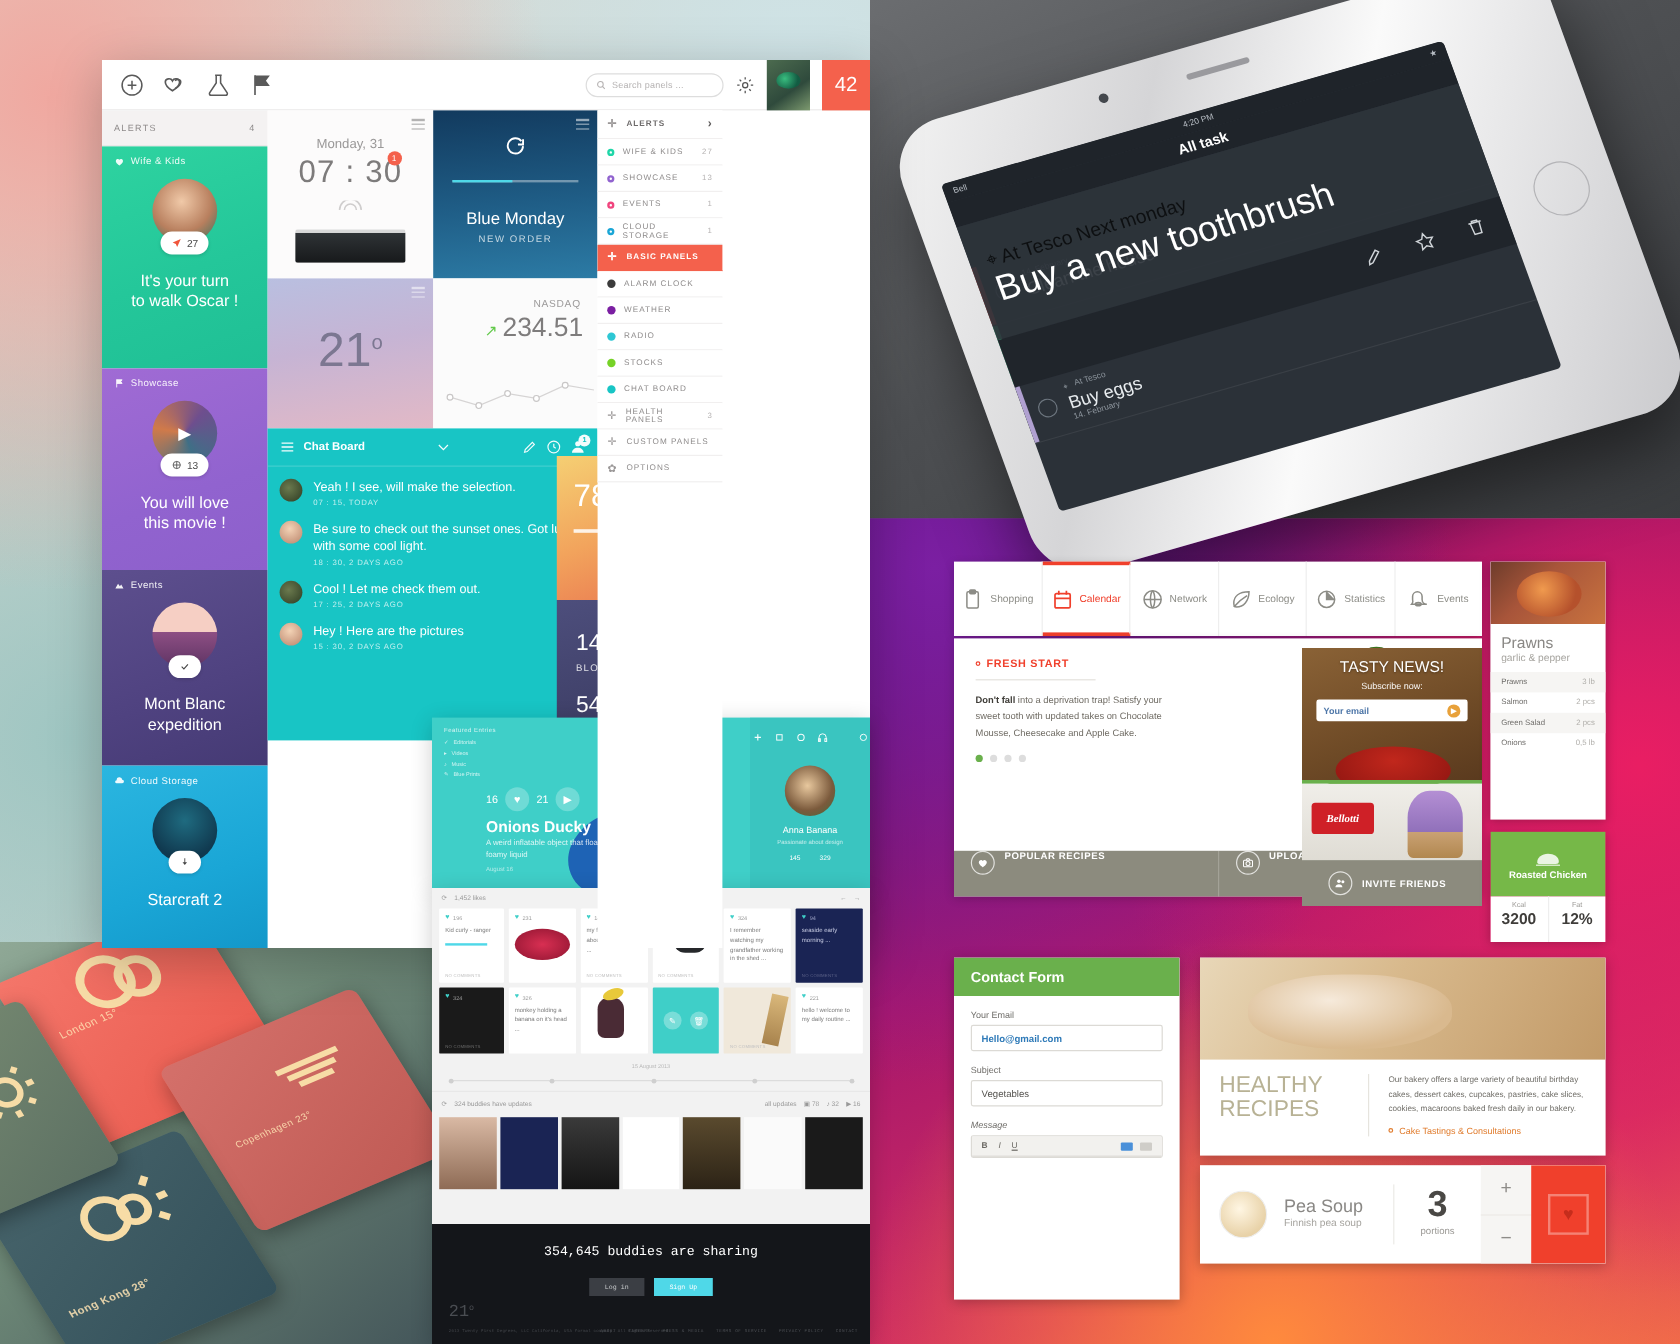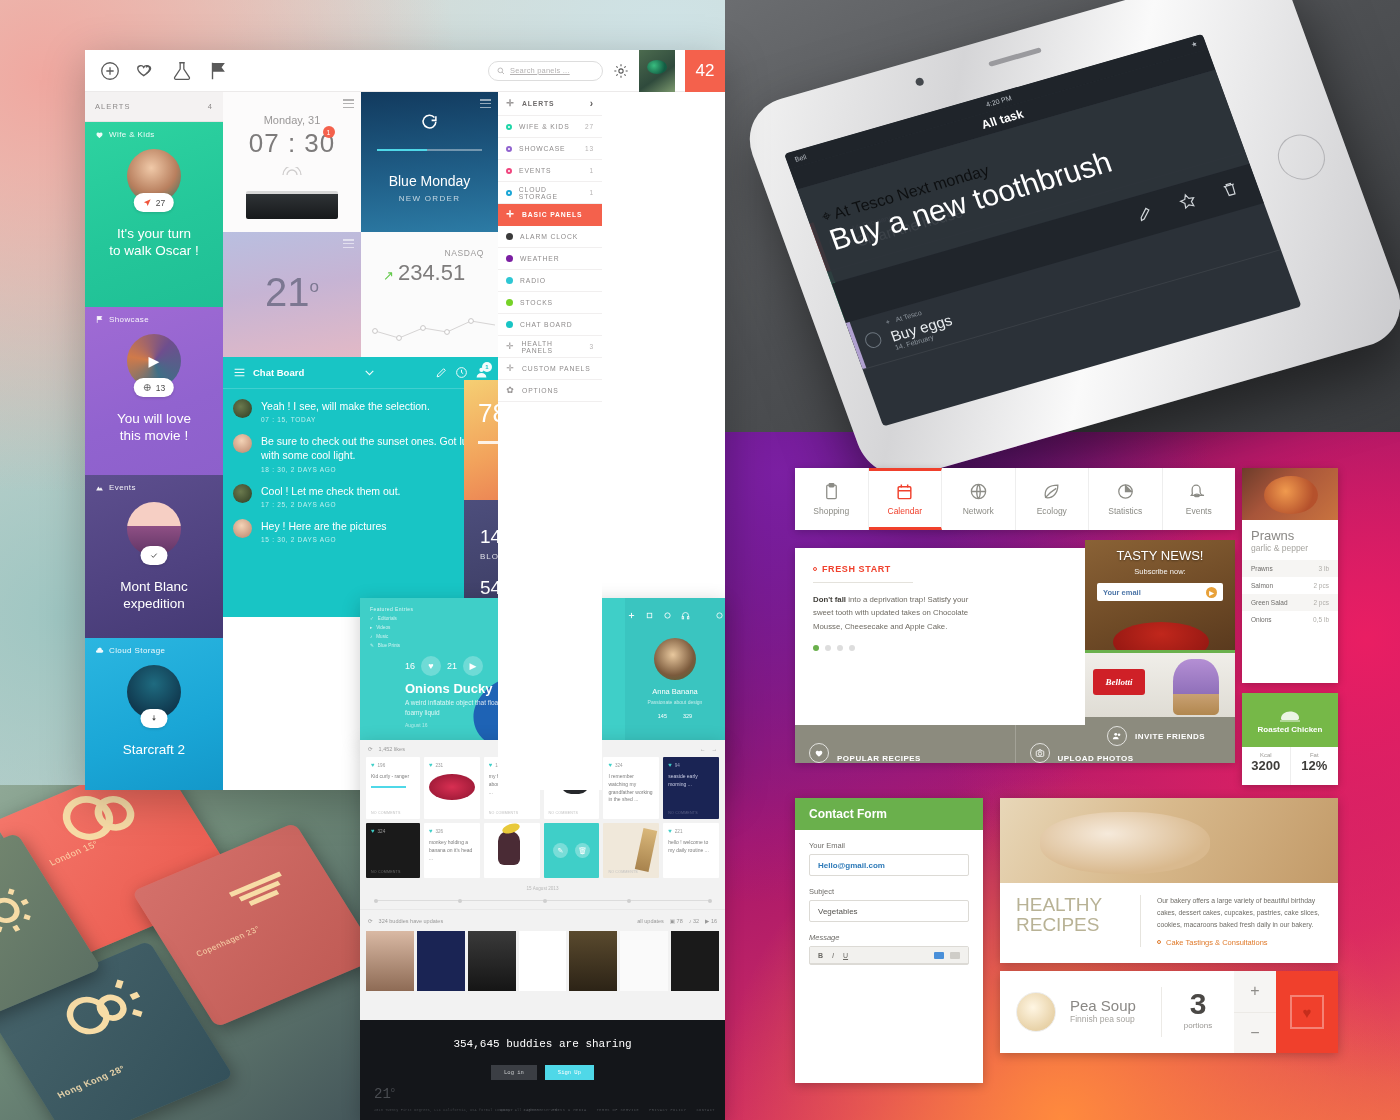"Search panels ..." .search-box span { text-decoration: underline -> none }
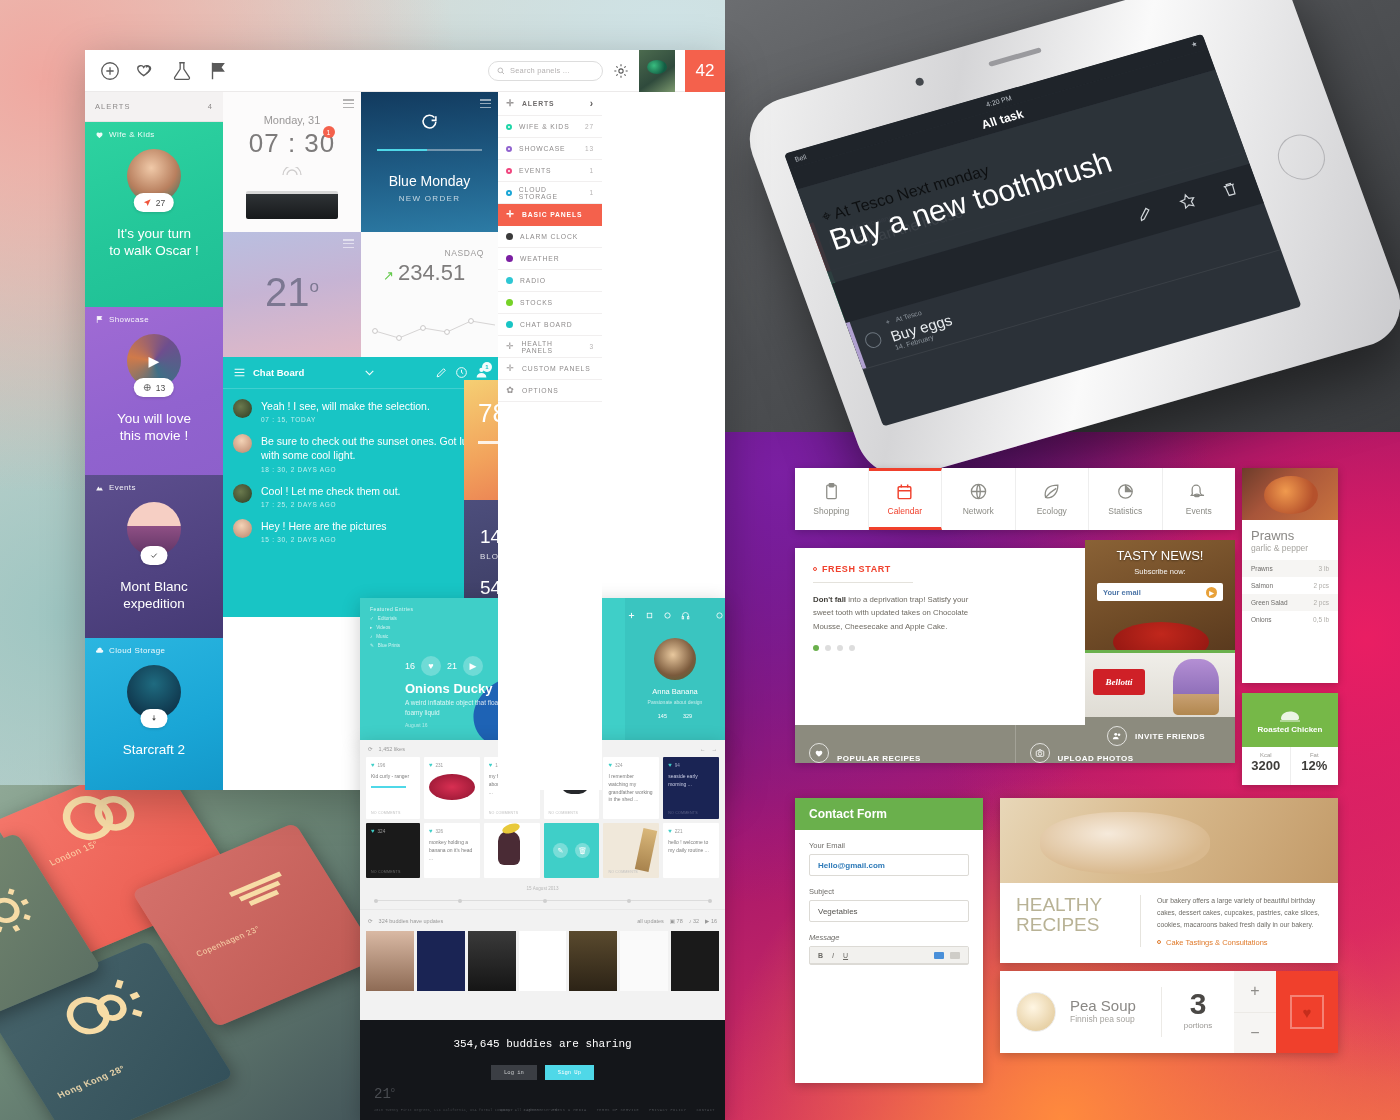"↗ 234.51" .p-stock .sval { padding: 0 22px -> 0 12px; text-align: left -> right }
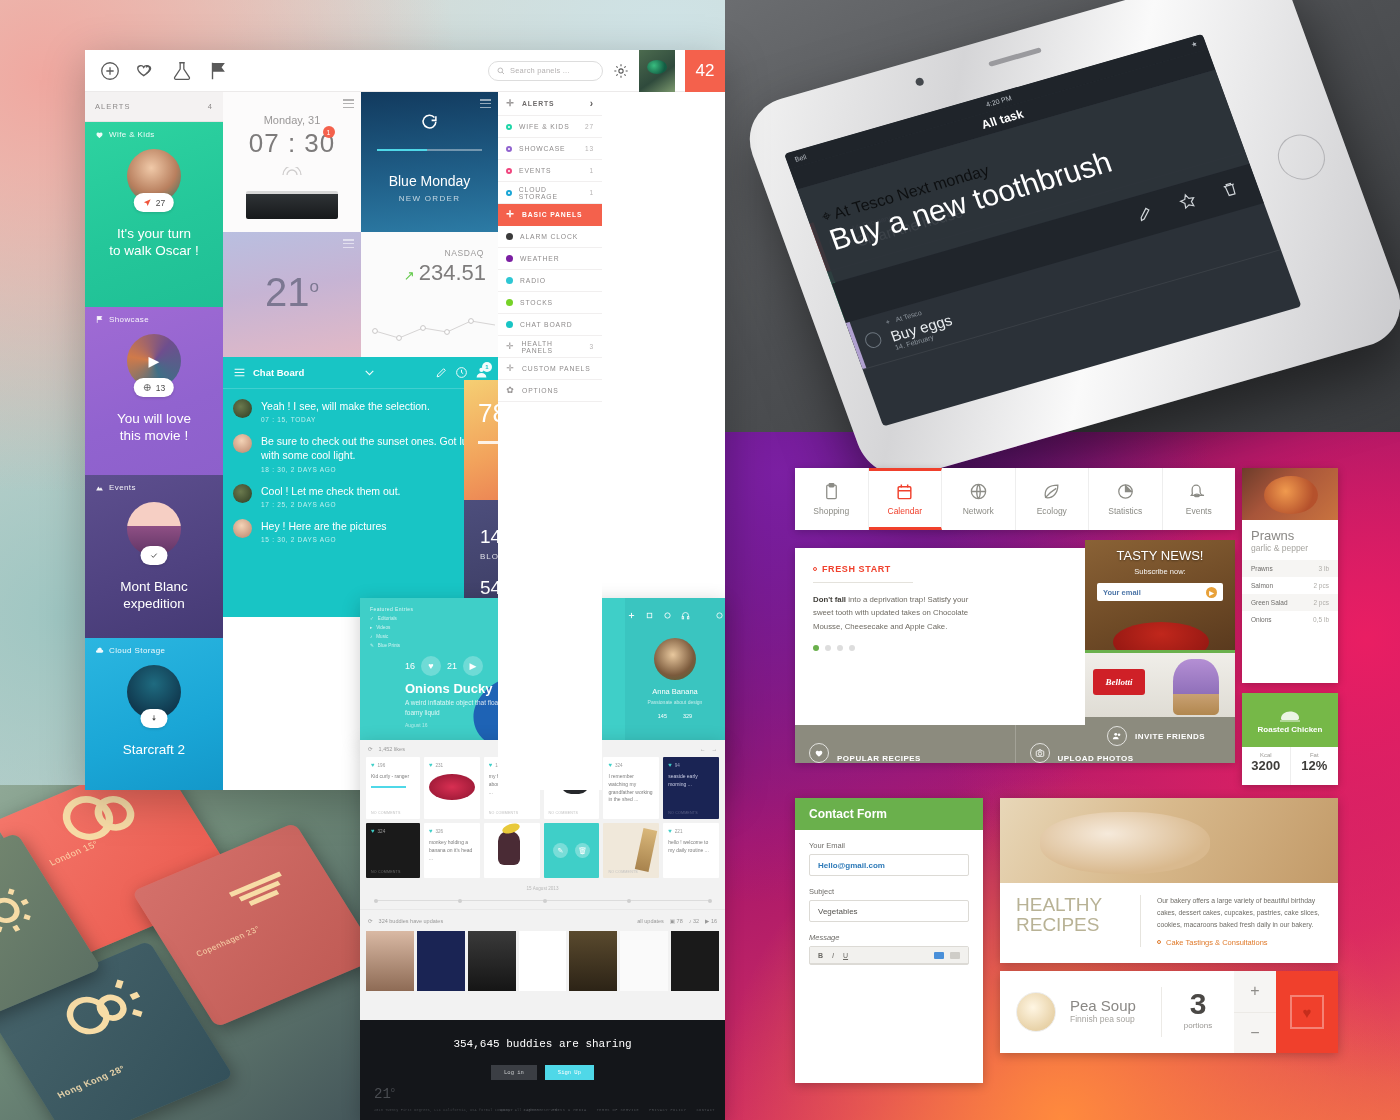"Shopping" .ftab { flex-direction: column -> row }
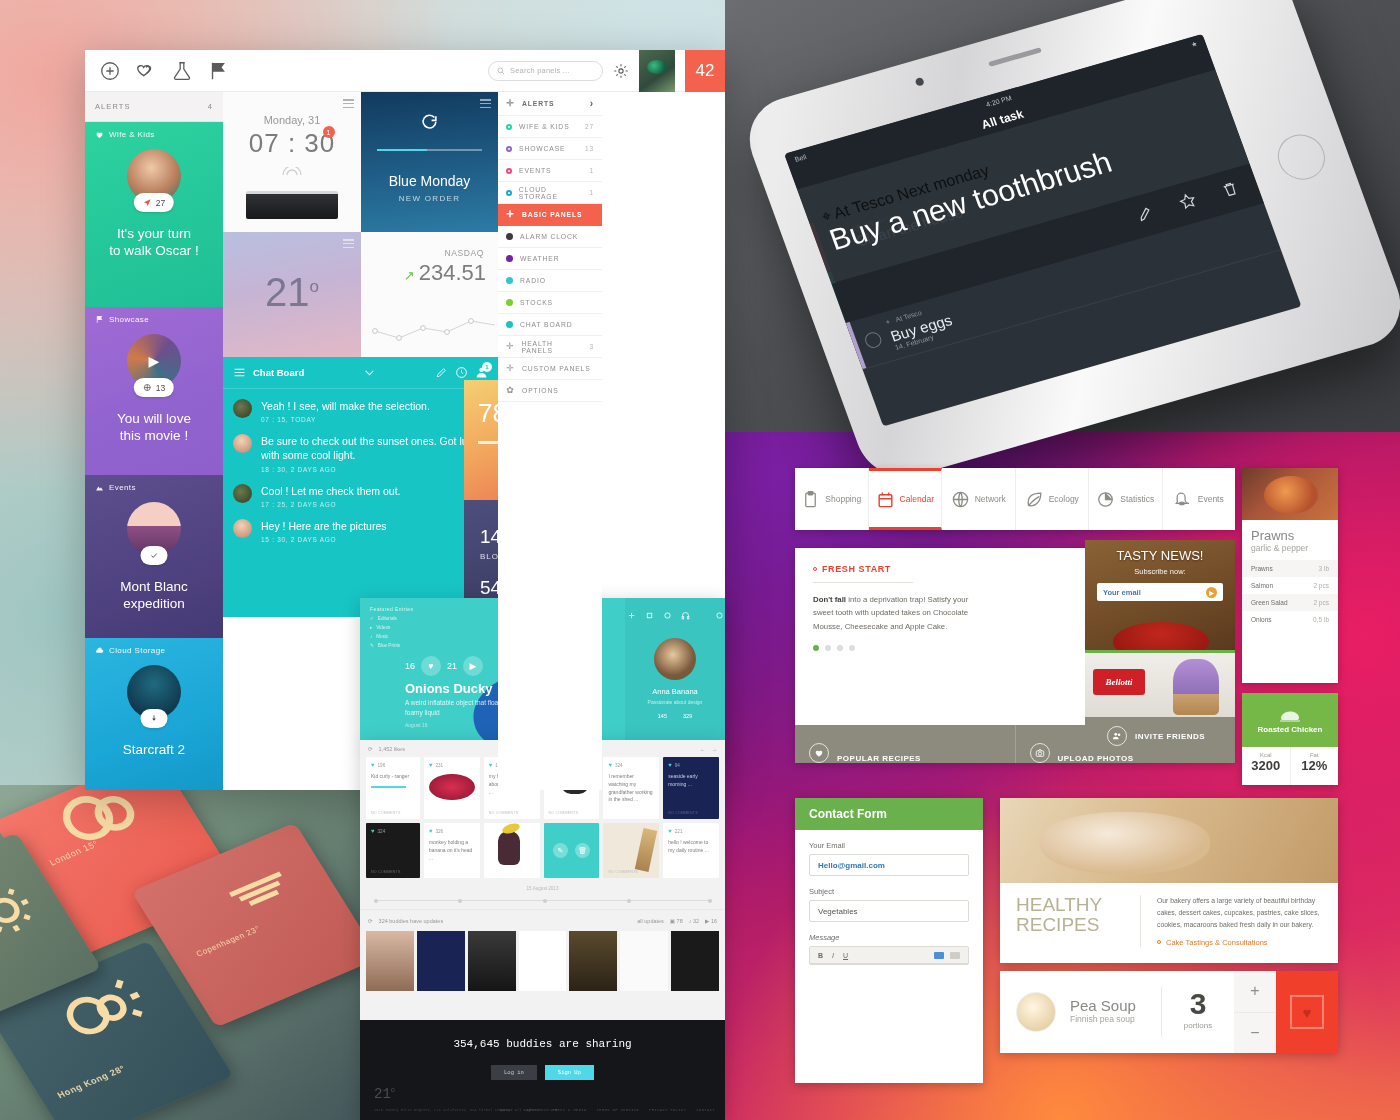"FRESH START" .food-hero { top: 80px -> 64px }
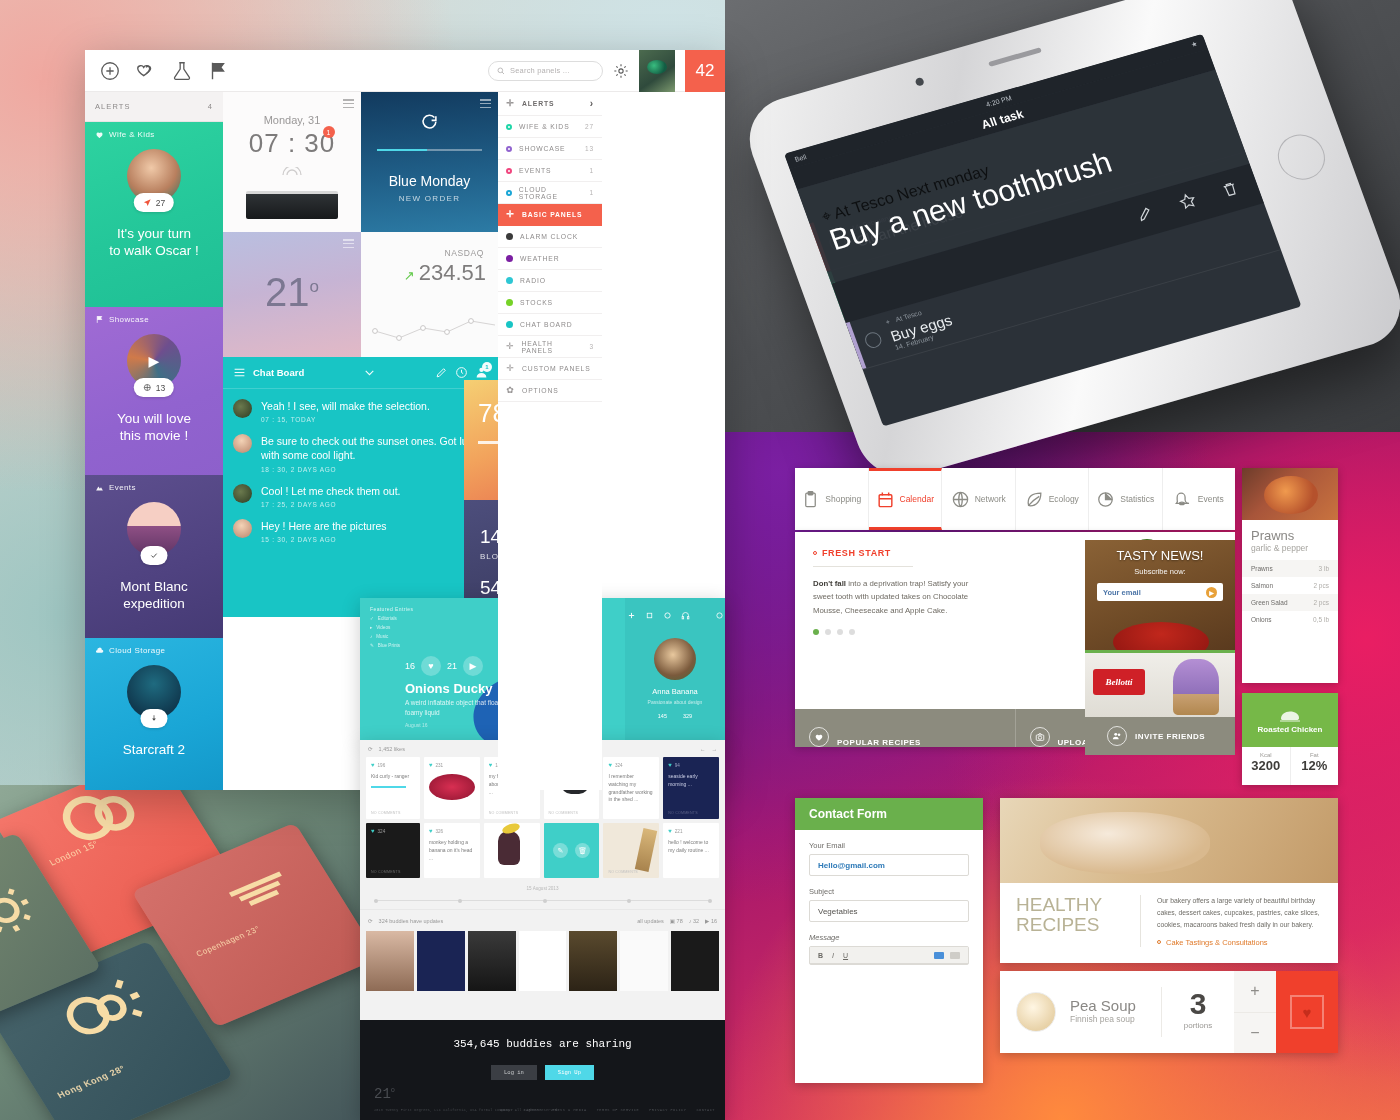"POPULAR RECIPES" .hbtn { align-items: flex-end -> flex-start }
